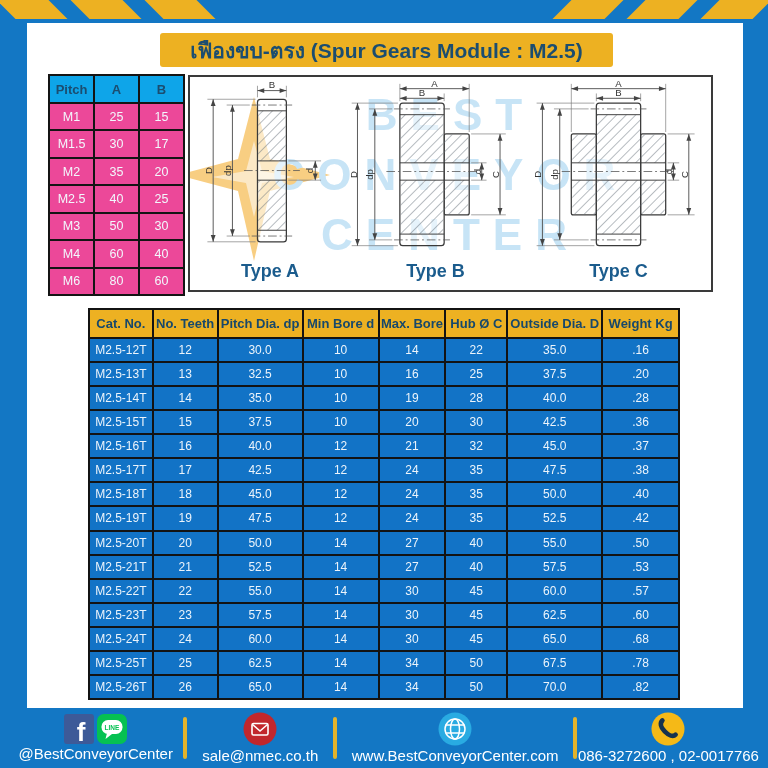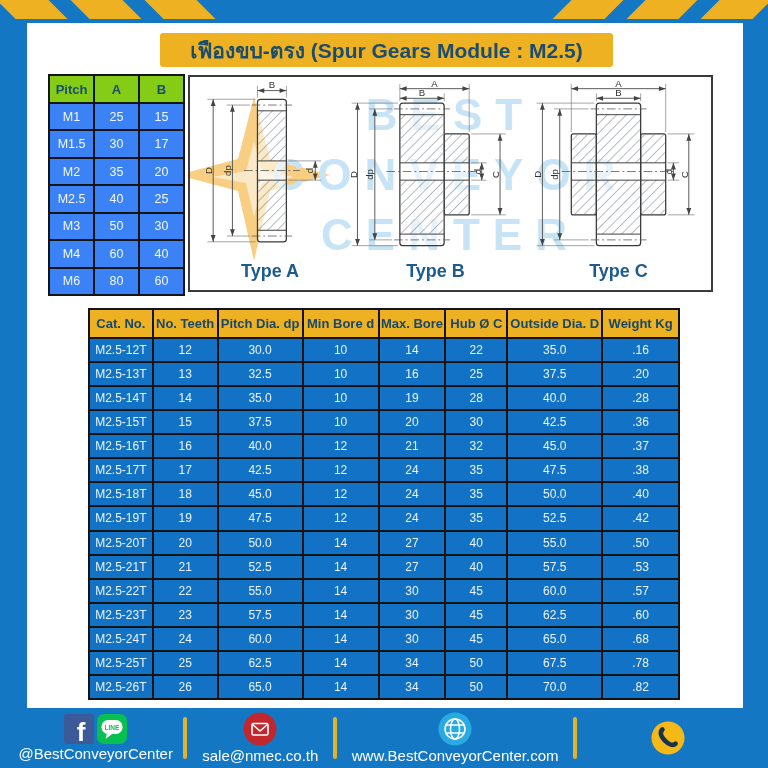"Pitch" .pitch-table th { background: #84cc16 -> #0ea5e9 }
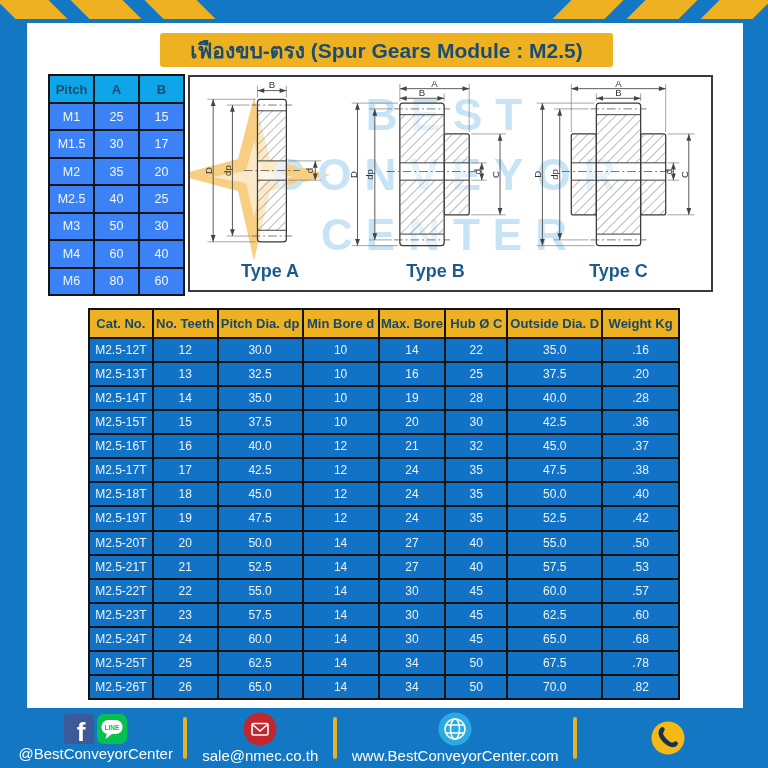"M1" .pitch-table td { background: #3b82f6 -> #ec4899 }
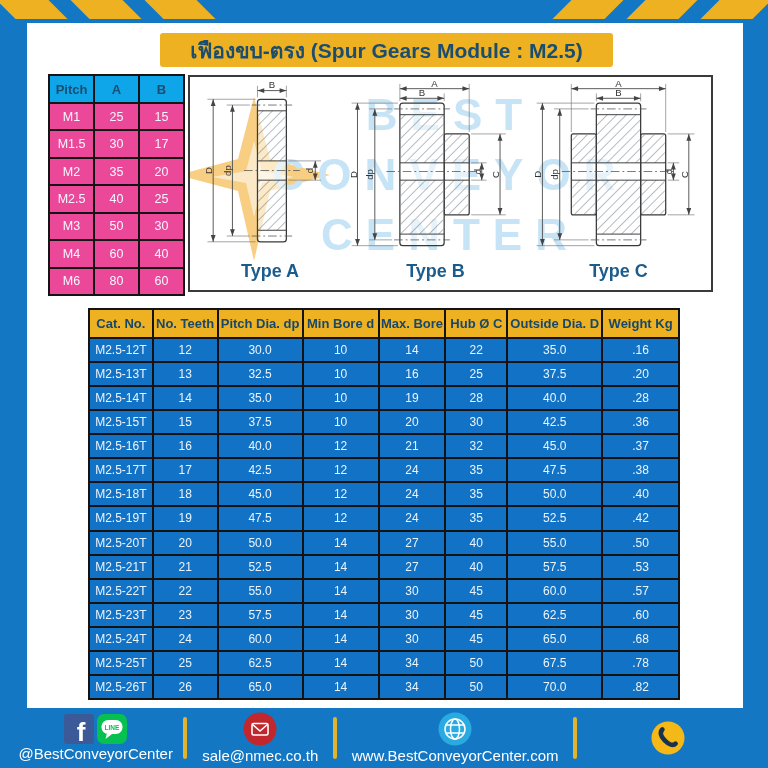"086-3272600 , 02-0017766" div.flabel { html: none -> <div>086-3272600 , 02-0017766</div> }
